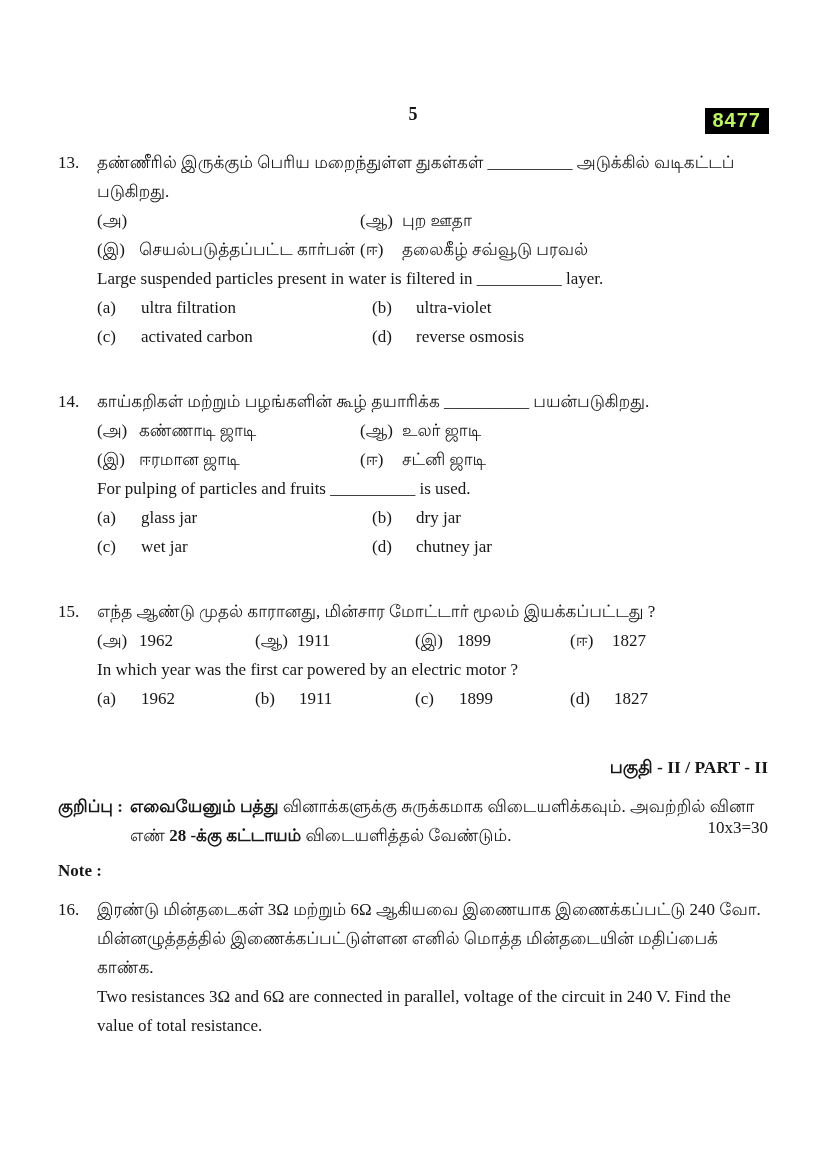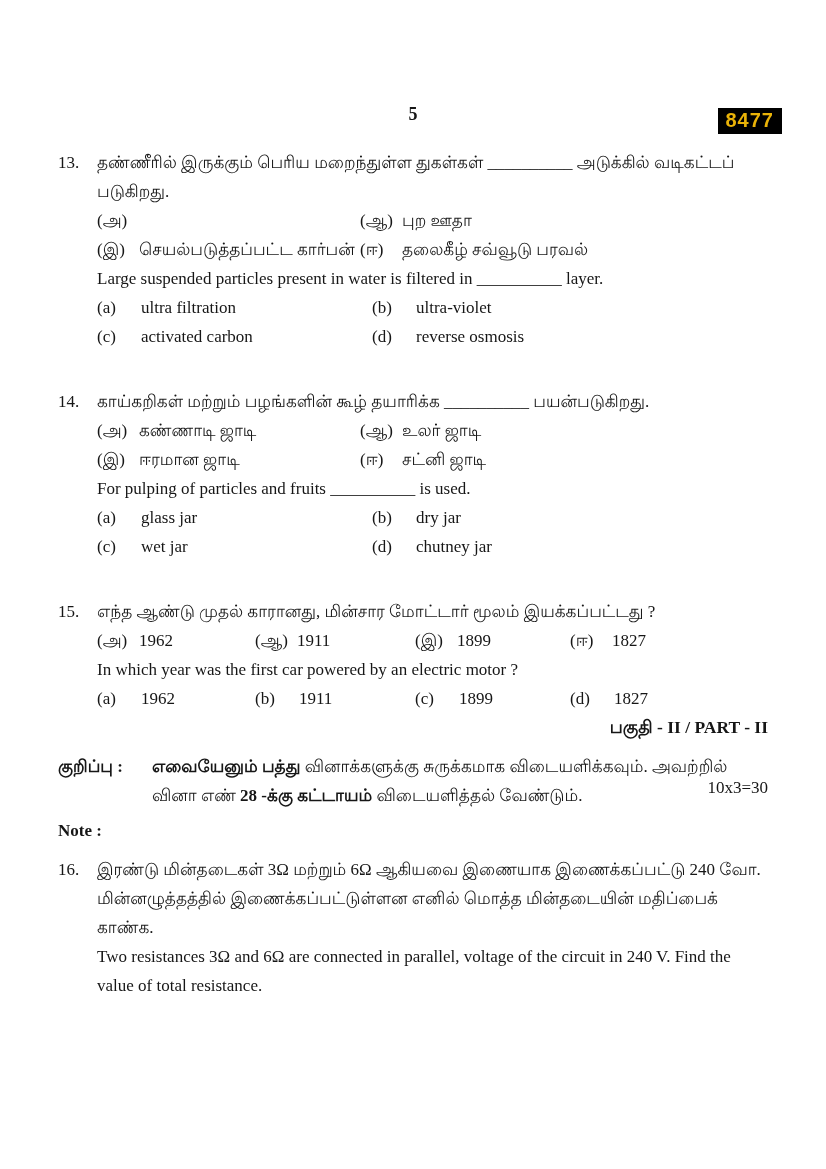"8477" .code-badge { color: #eab308 -> #bef264; right: 44px -> 57px }
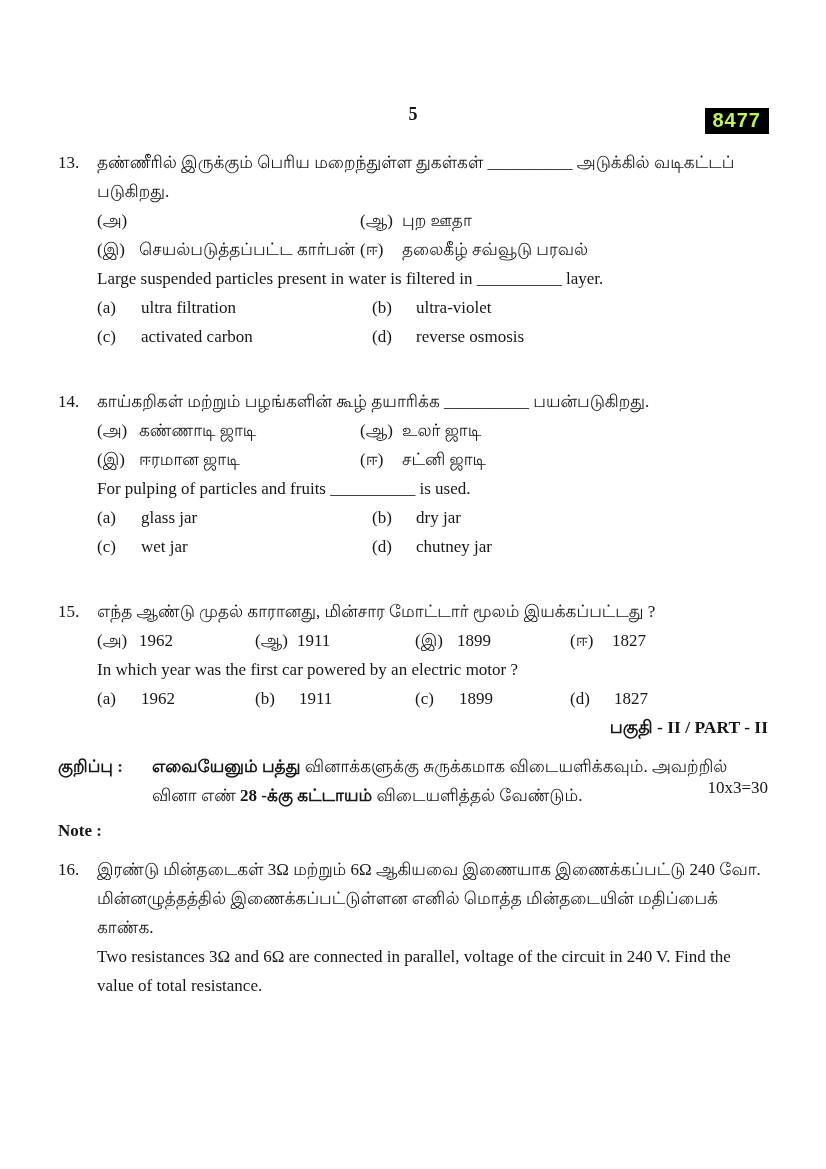"15." .q15 { margin-bottom: none -> 40px }
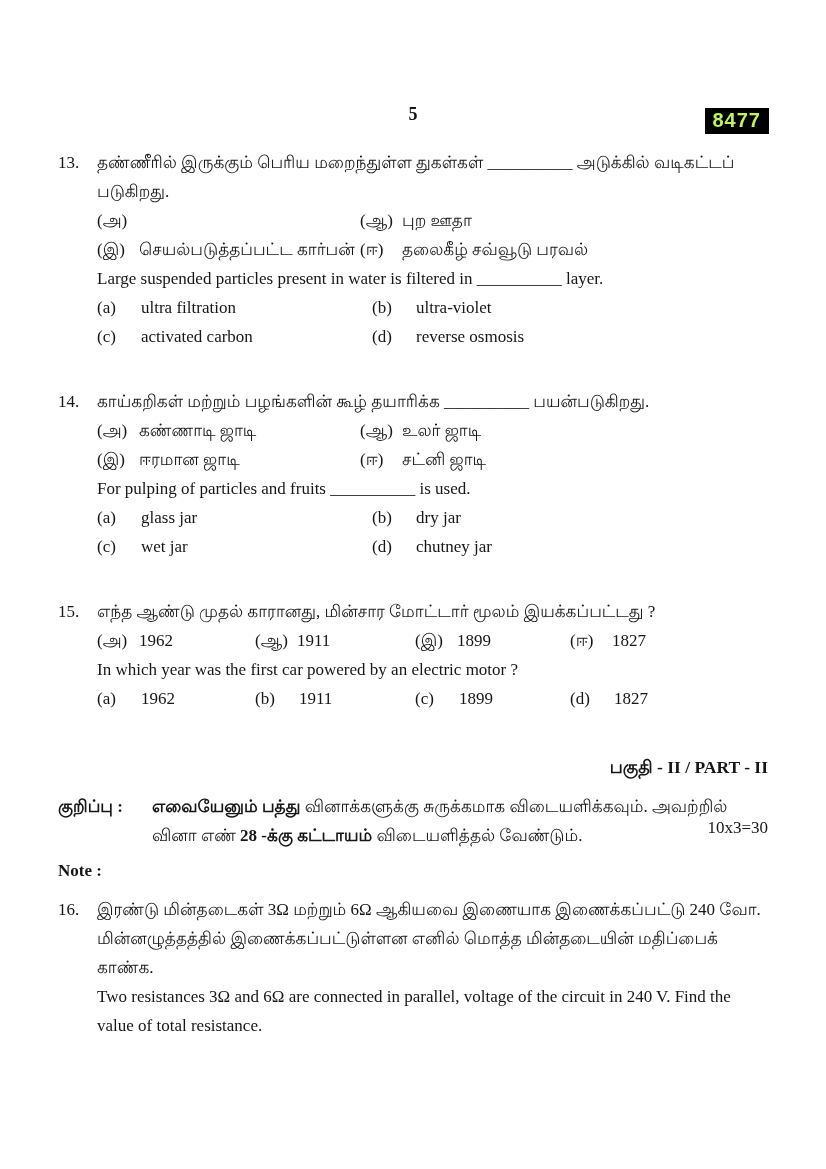"குறிப்பு :" .note { gap: 22px -> none }
